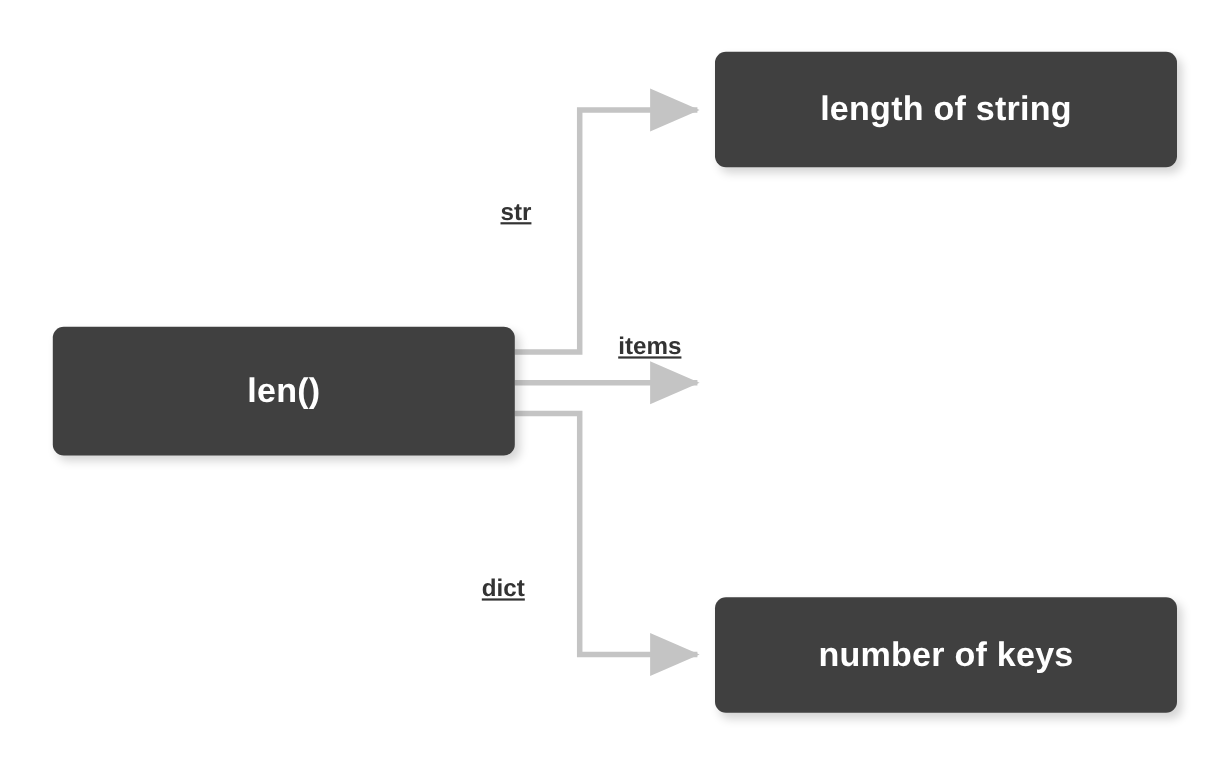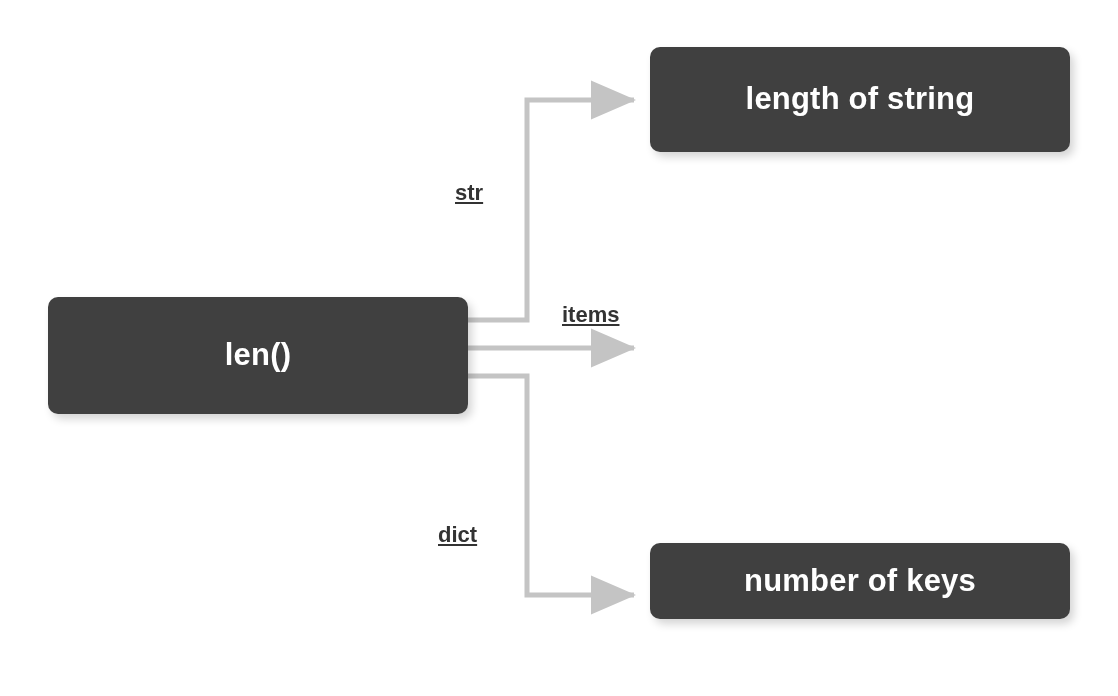"number of keys" #node-target-2 { height: 76px -> 105px }
